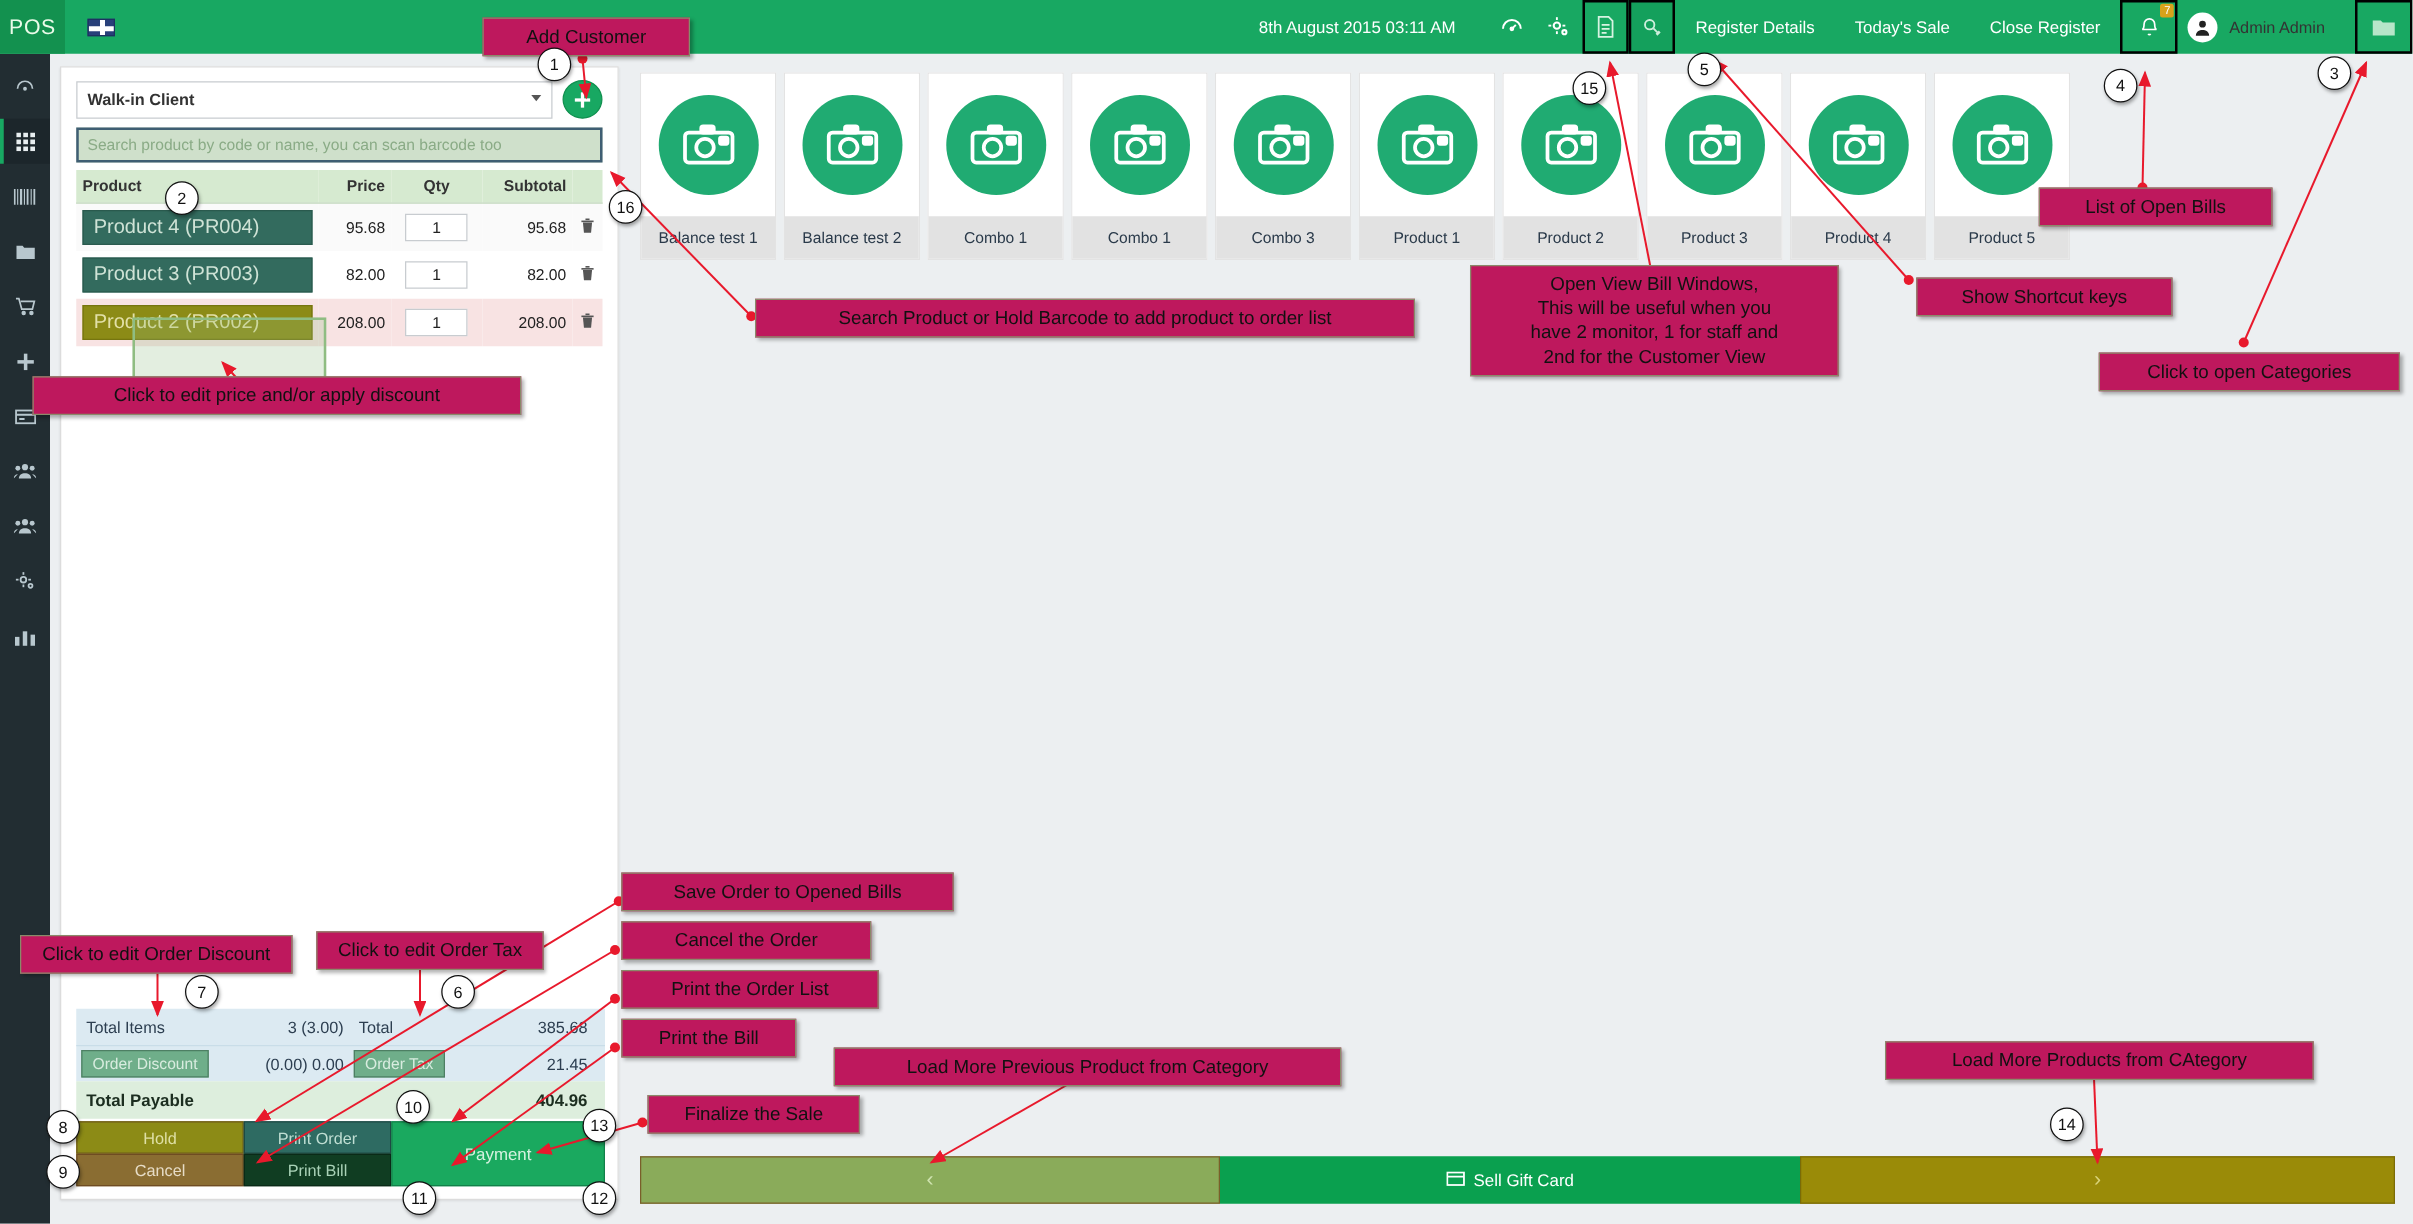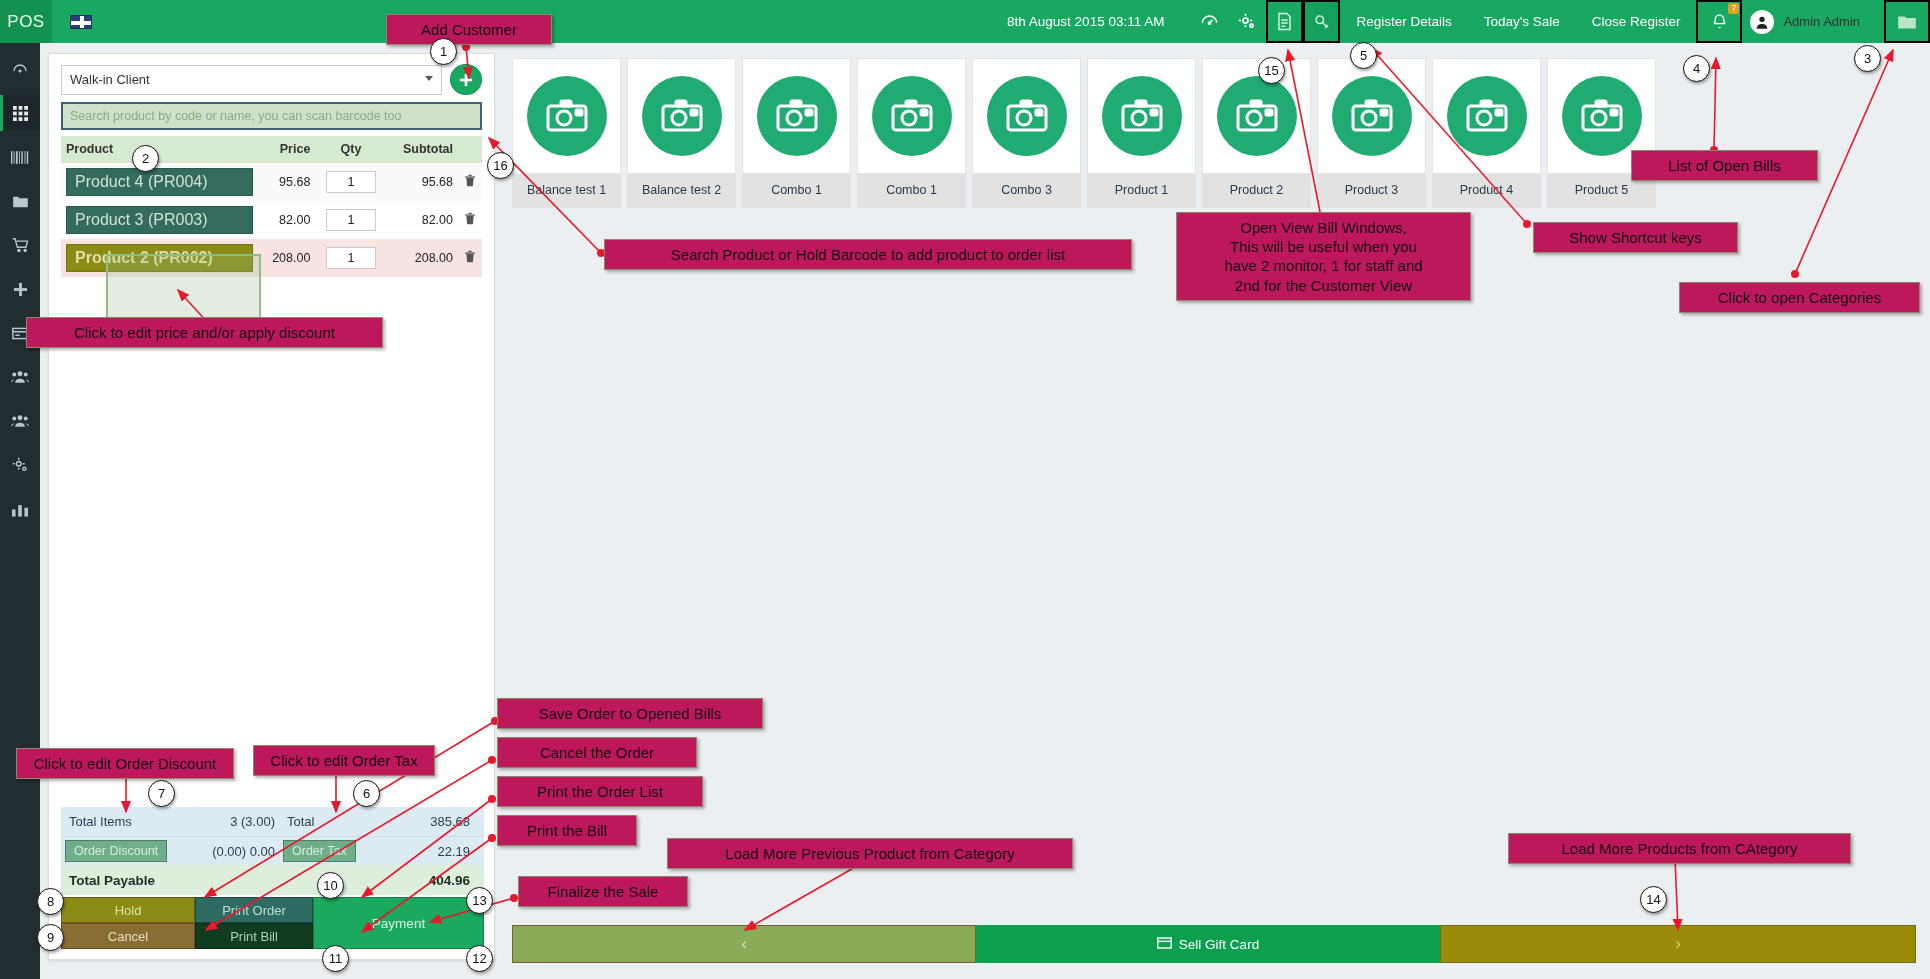"Walk-in Client" #cust-select { font-weight: none -> bold }
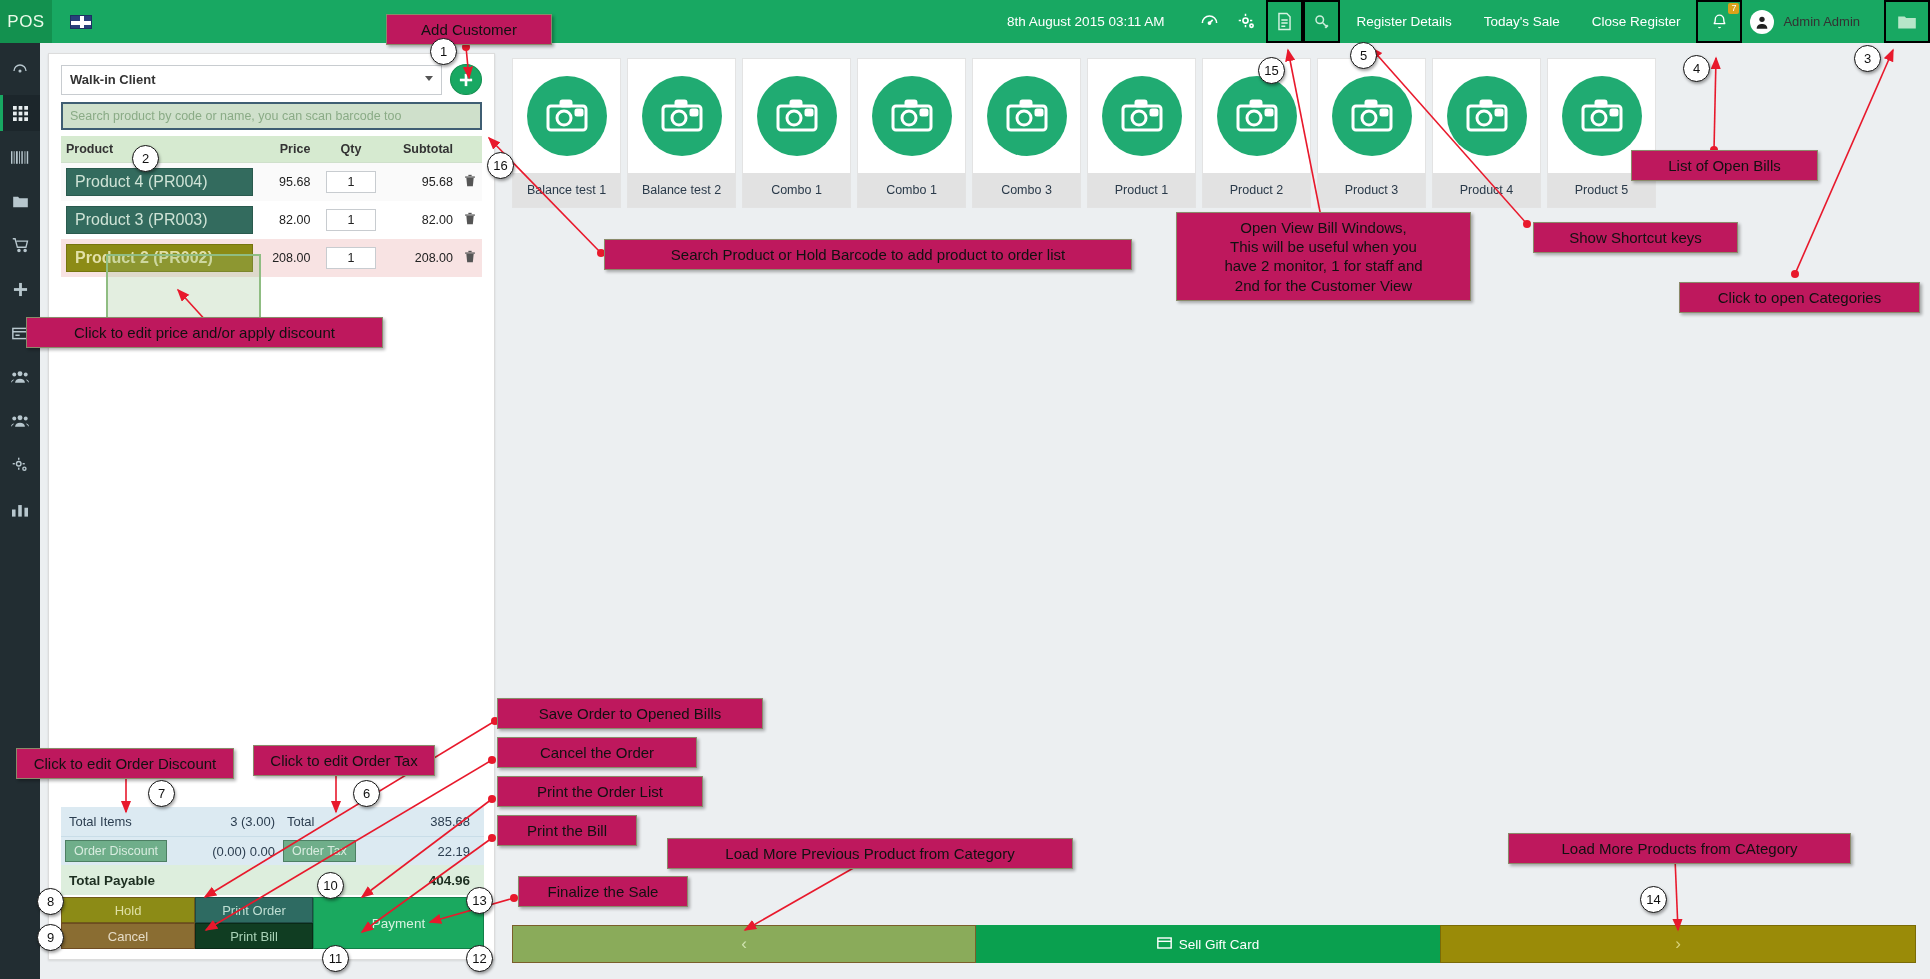"Product 2 (PR002)" .prod-chip.olive { font-weight: bold -> none }
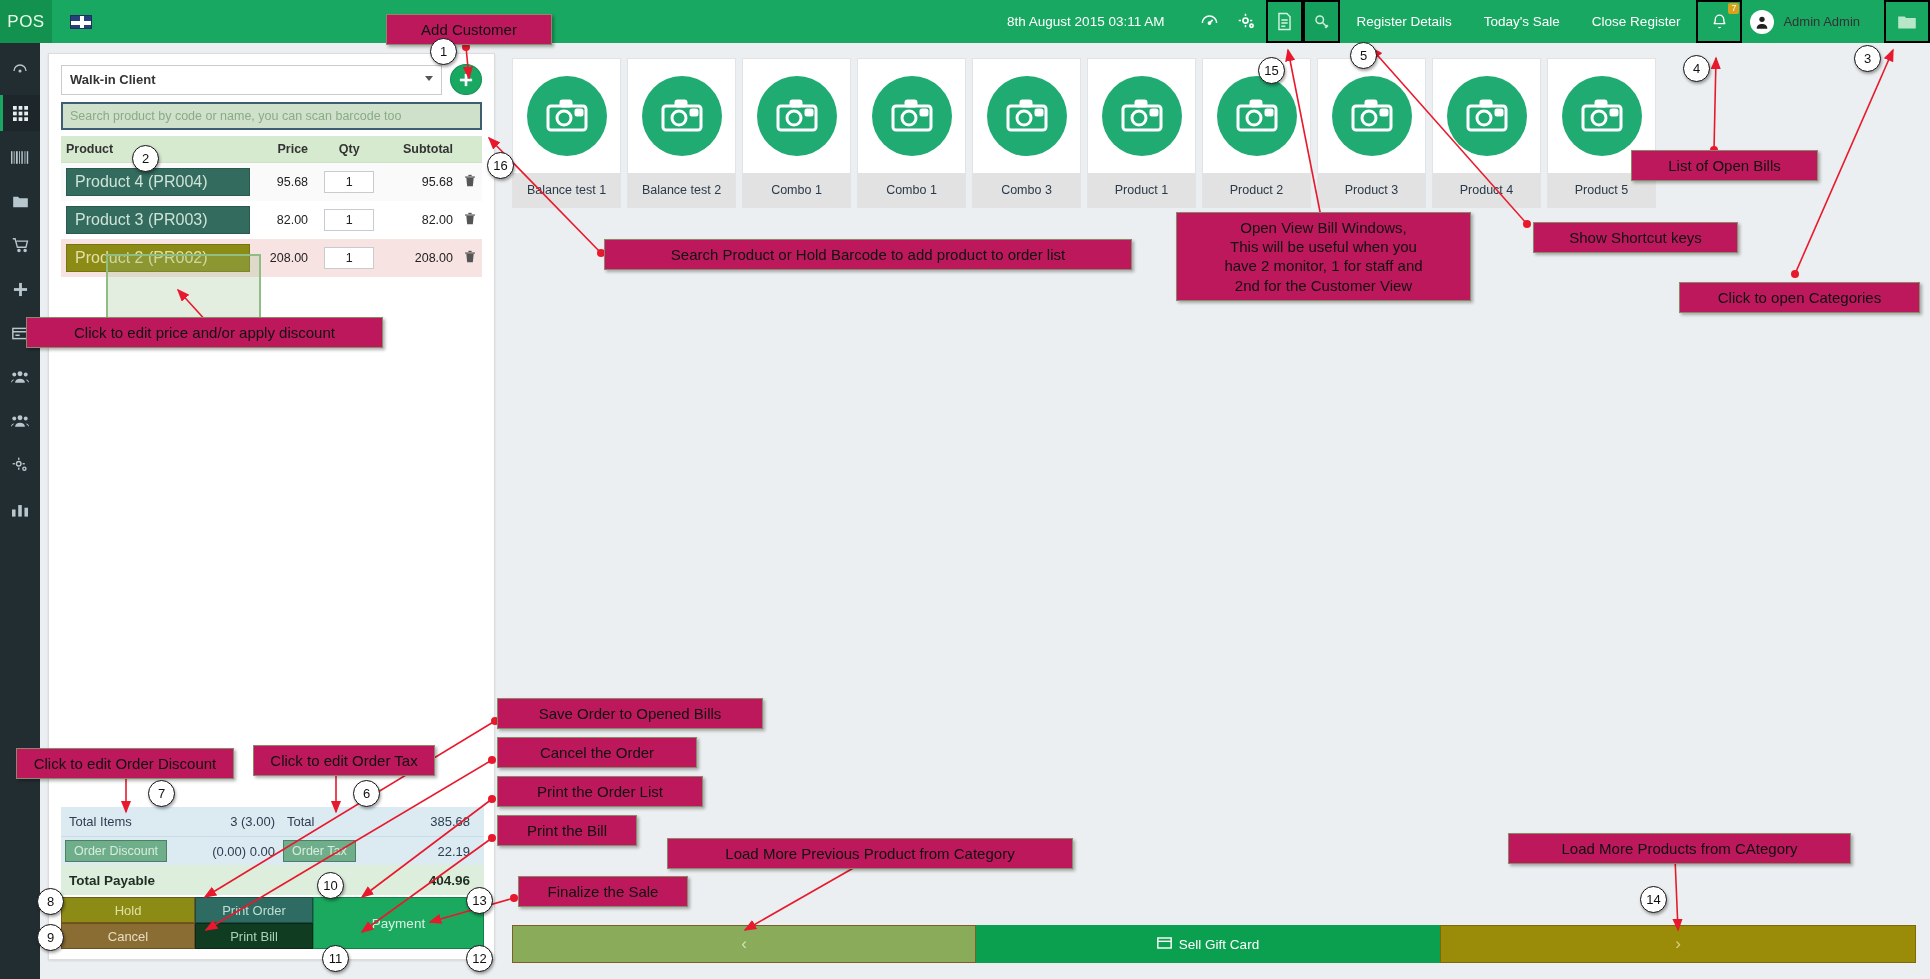"Click to edit price and/or" div.callout { top: 317px -> 301px; width: 357px -> 391px }
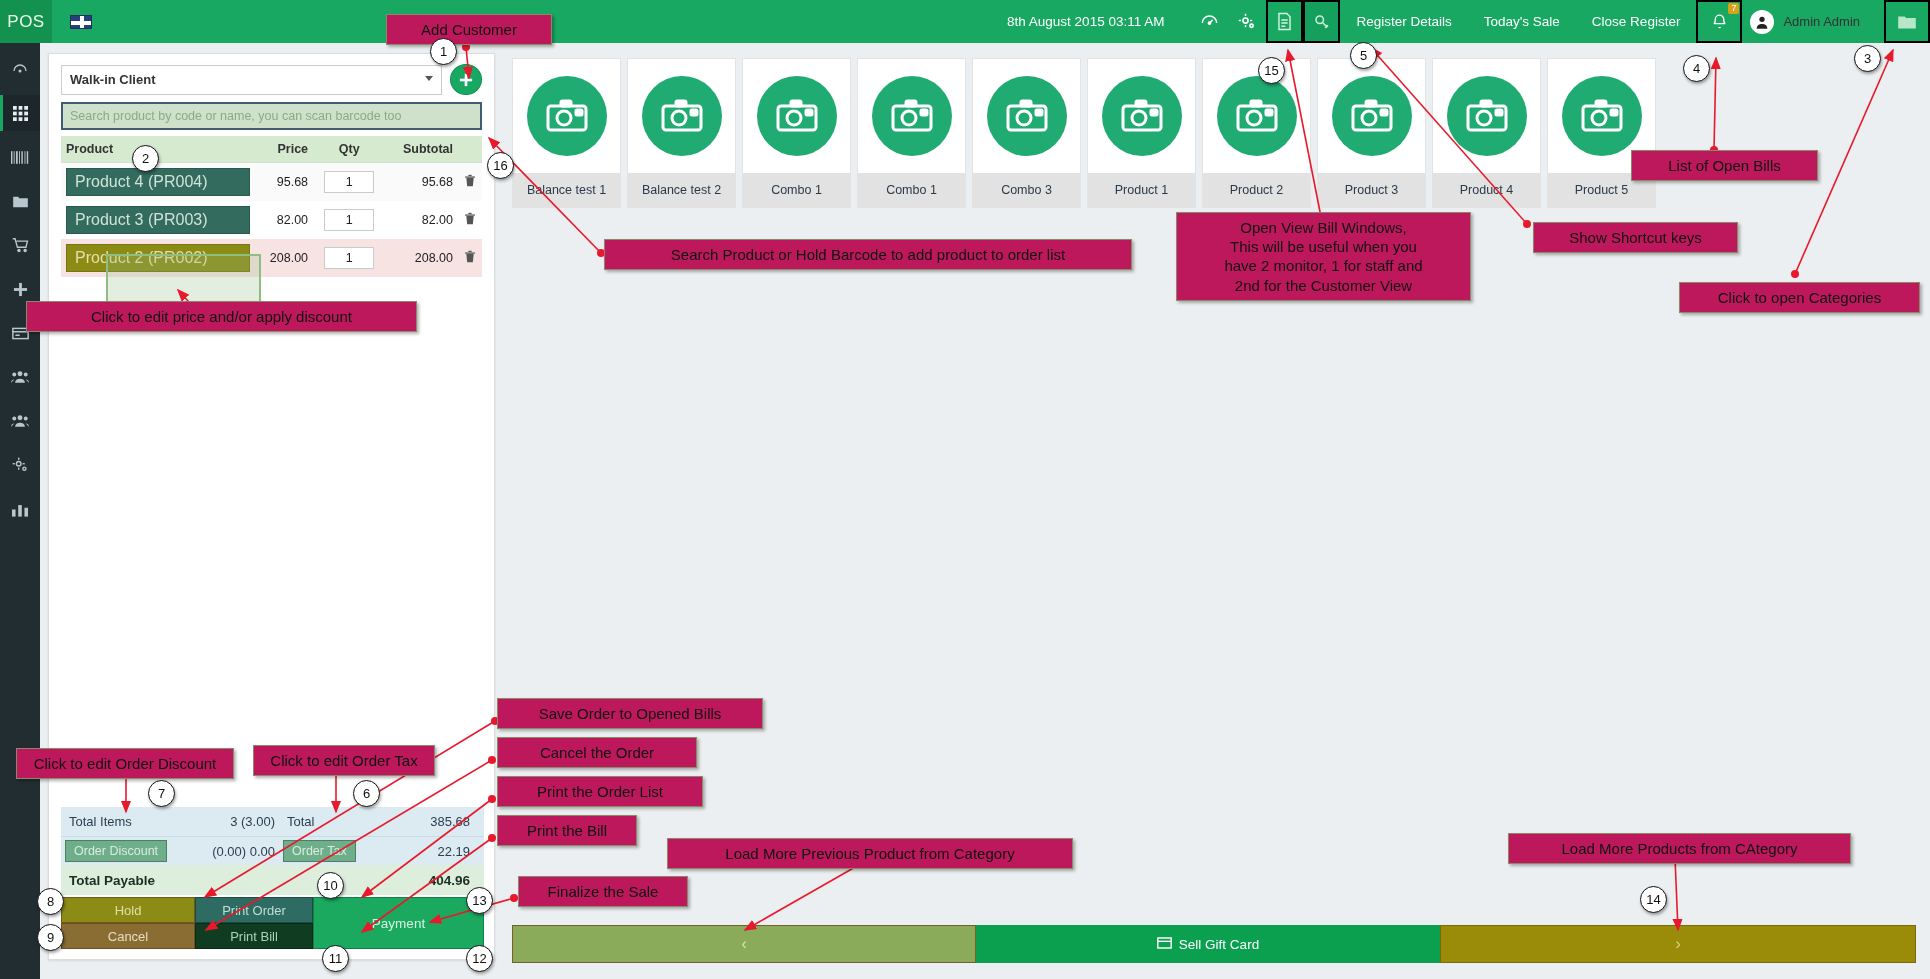"22.19" span.val2 { text: 22.19 -> 21.45 }
